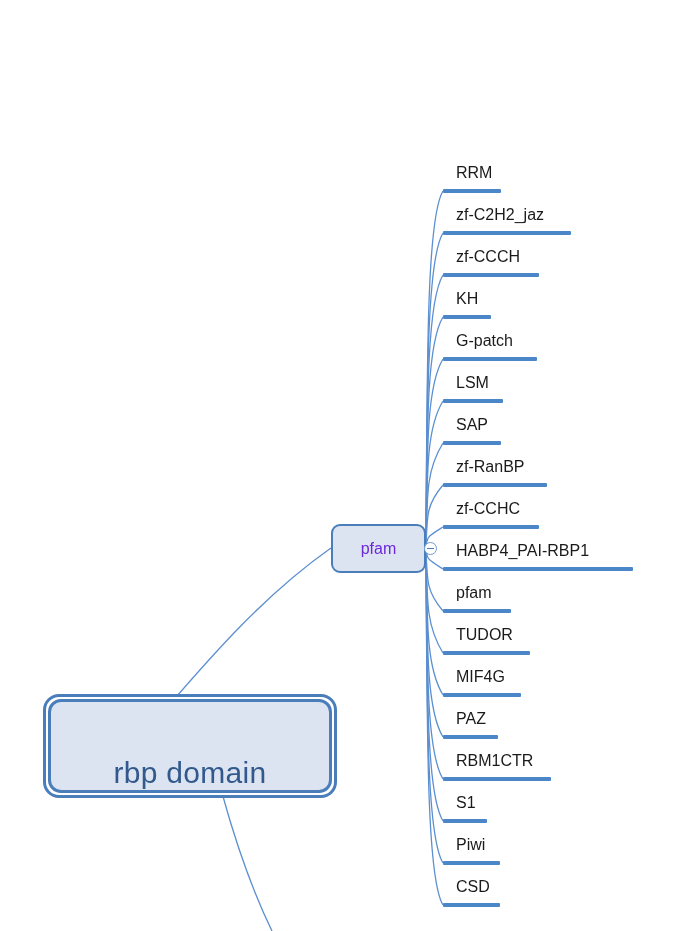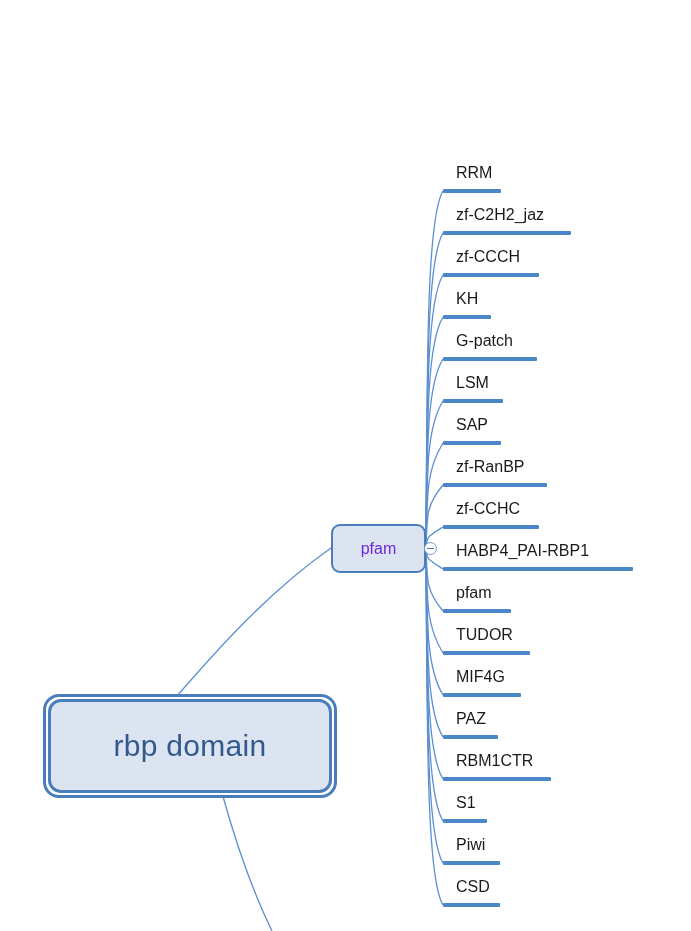"rbp domain" #root-inner { align-items: center -> flex-end }
